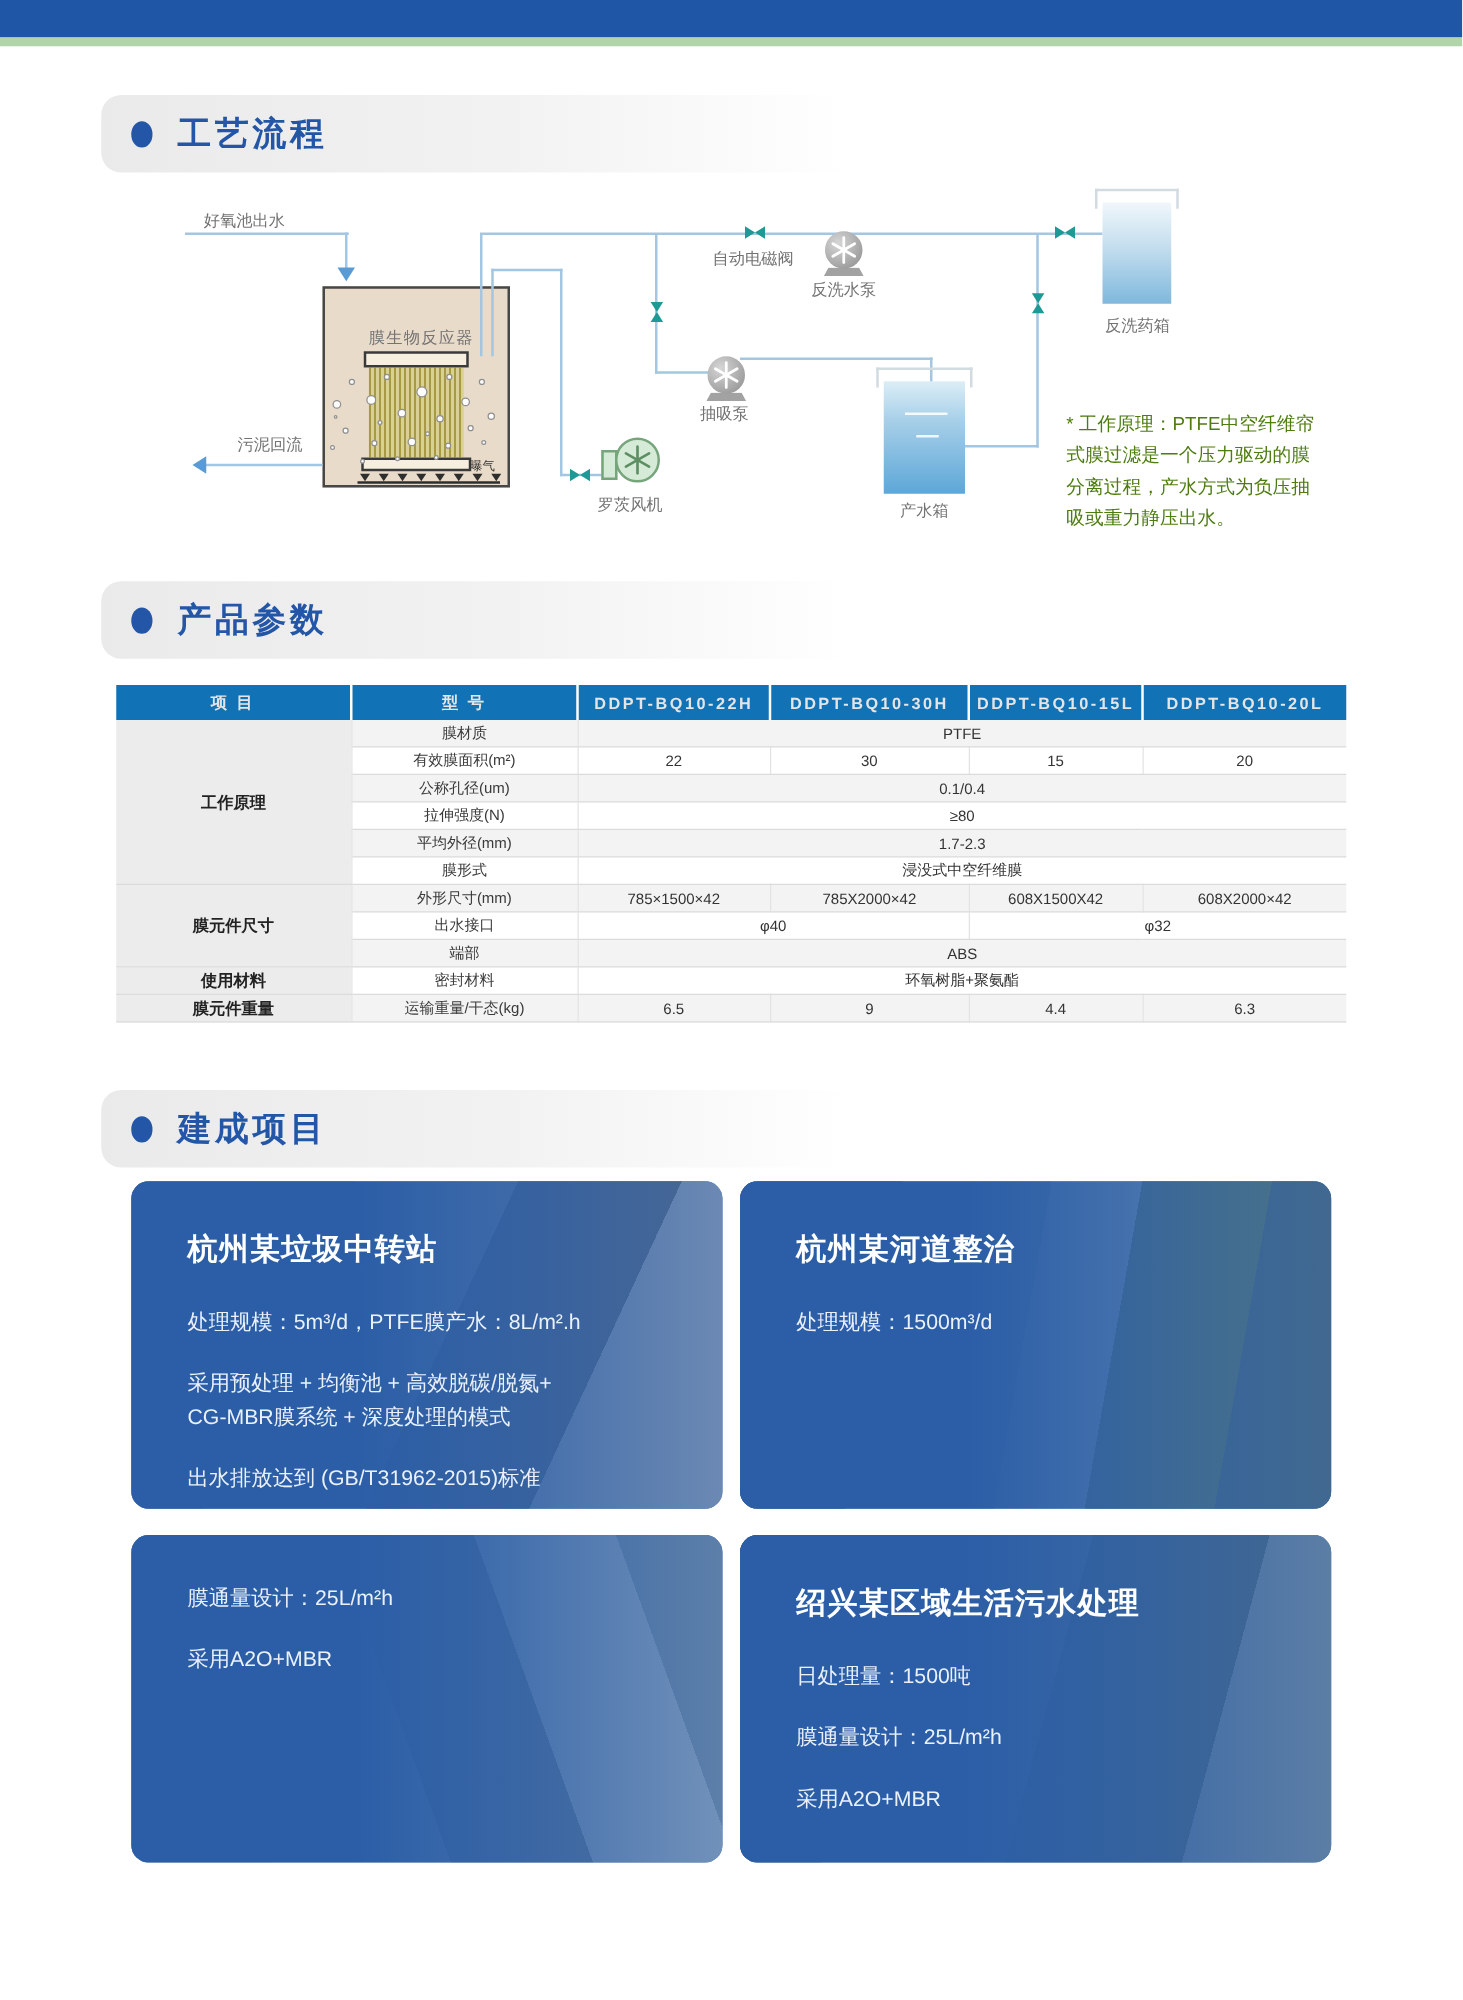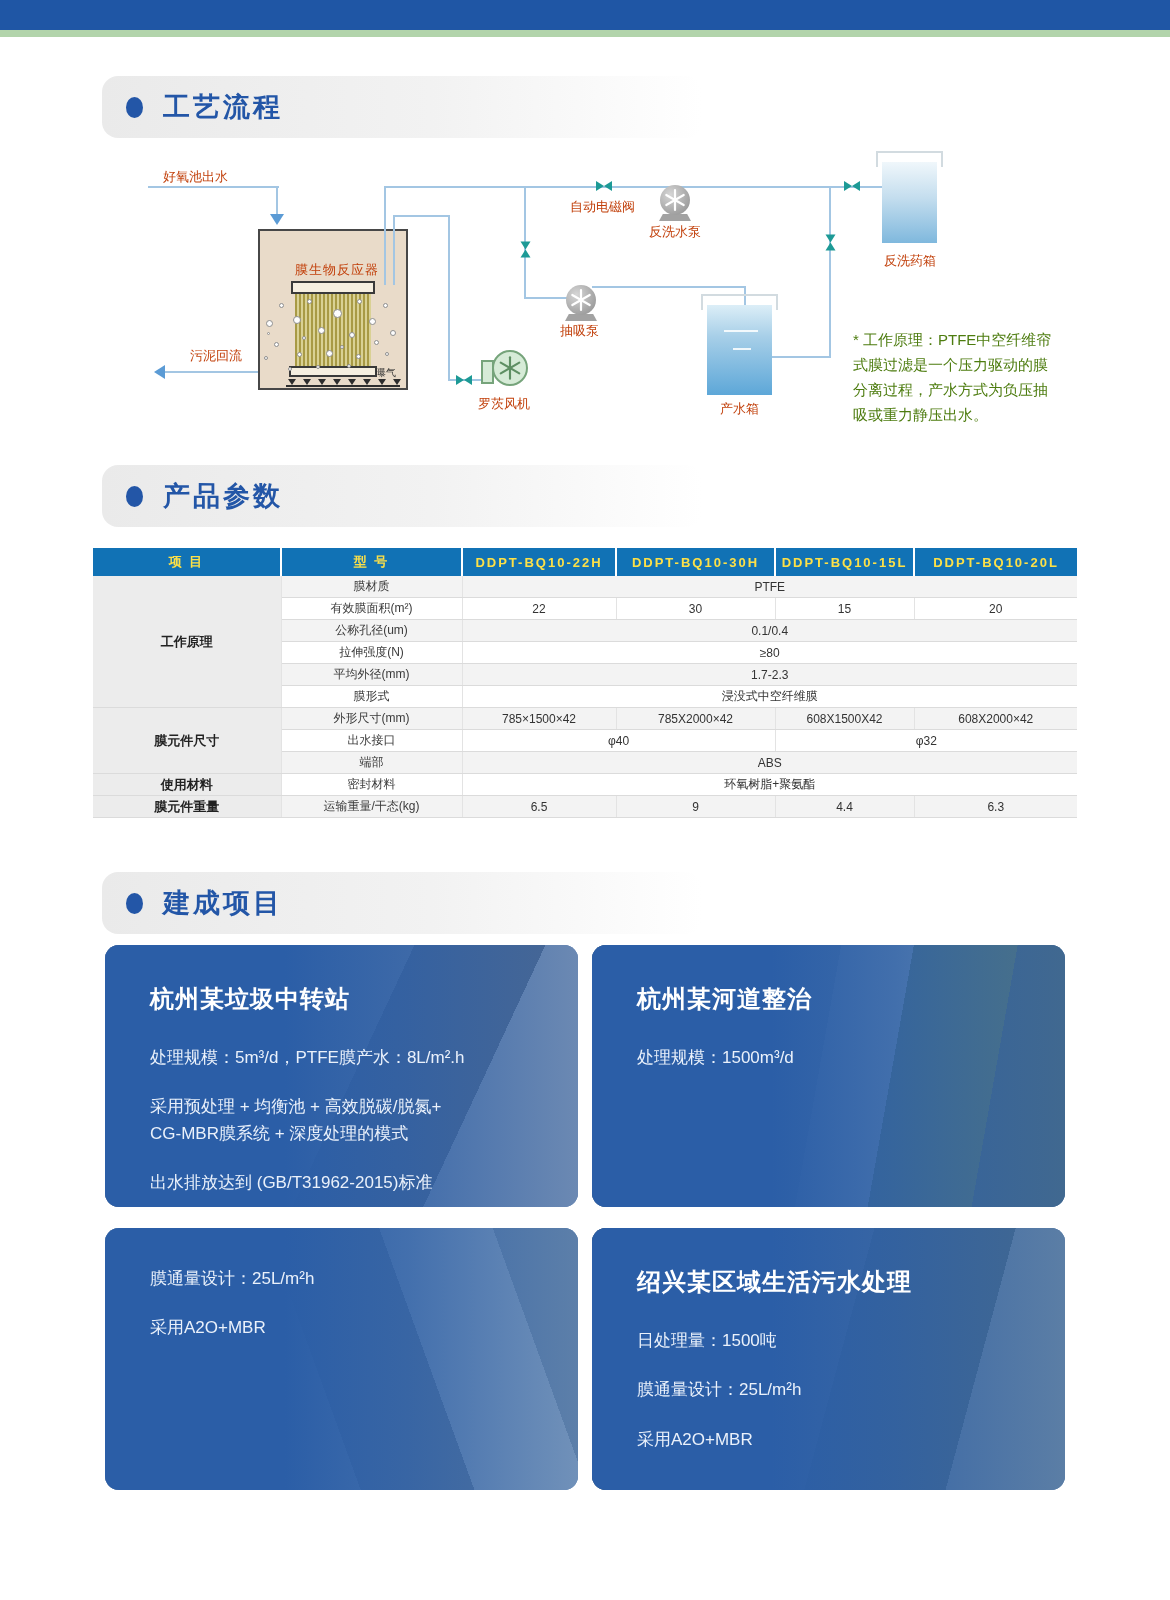"工艺流程" .pill { left: 102px -> 81px }
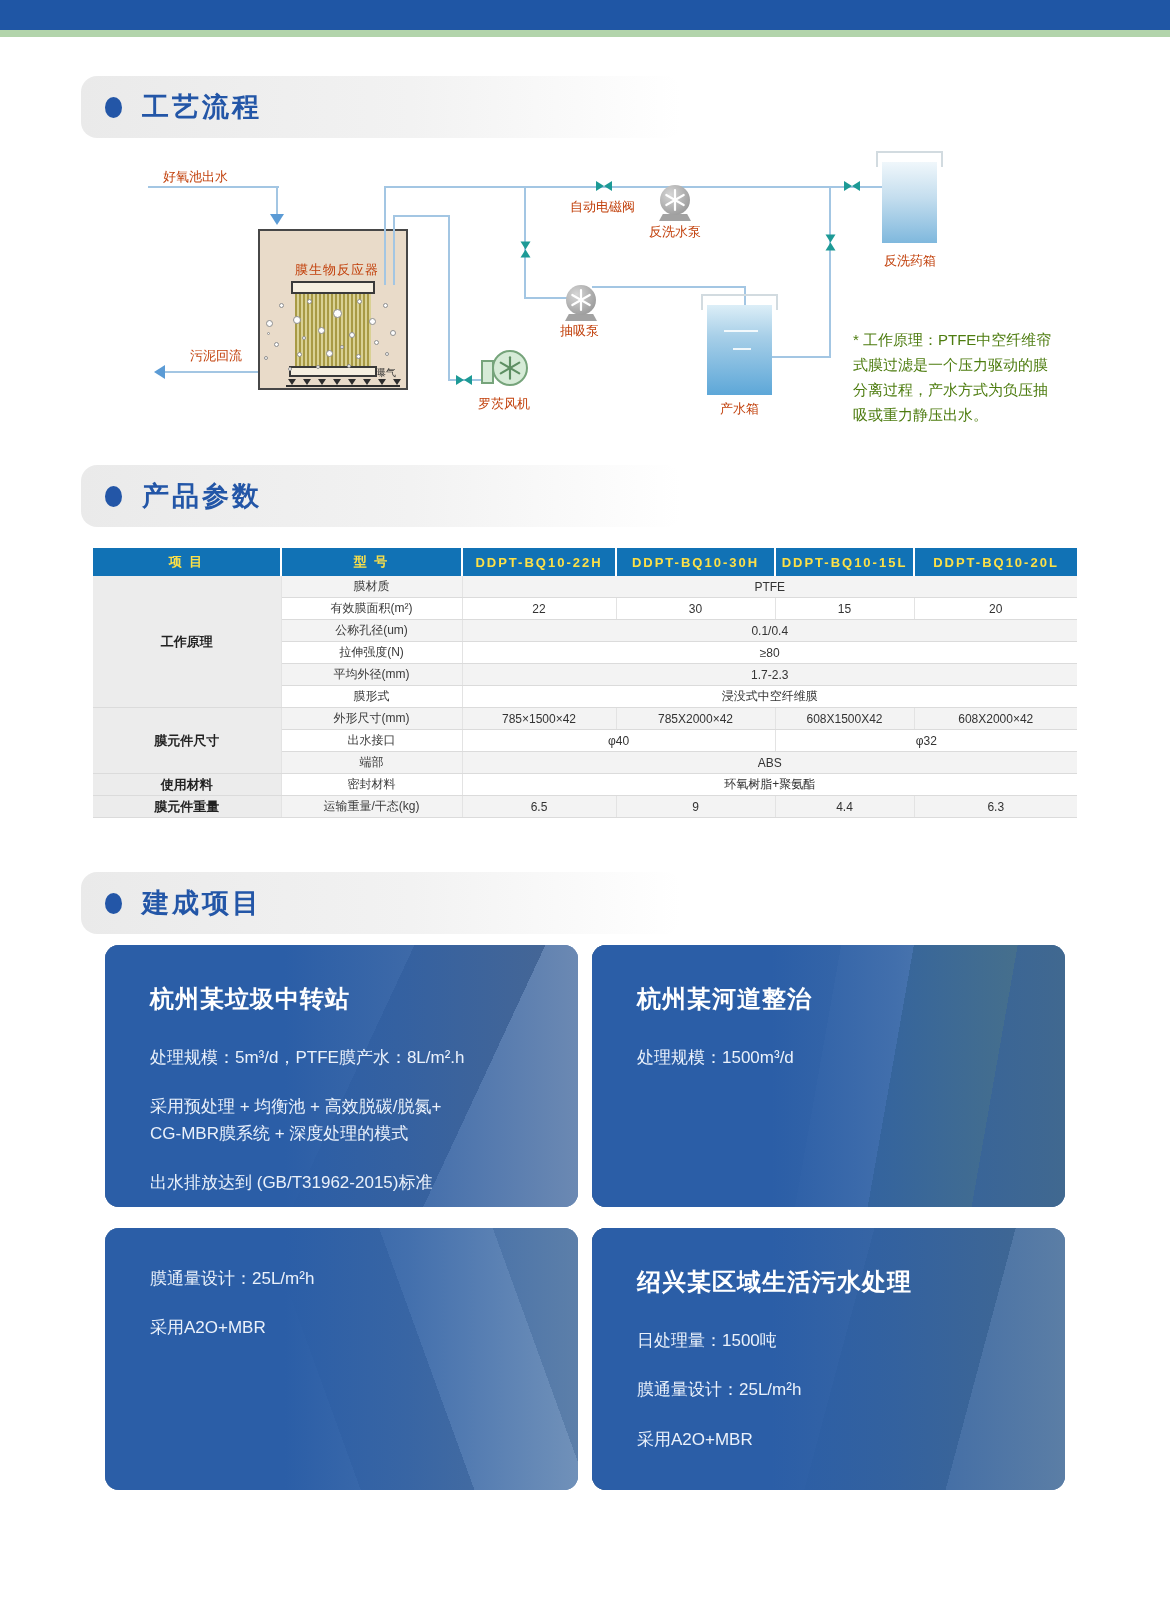"好氧池出水" .dlabel { color: #c2410c -> #737373 }
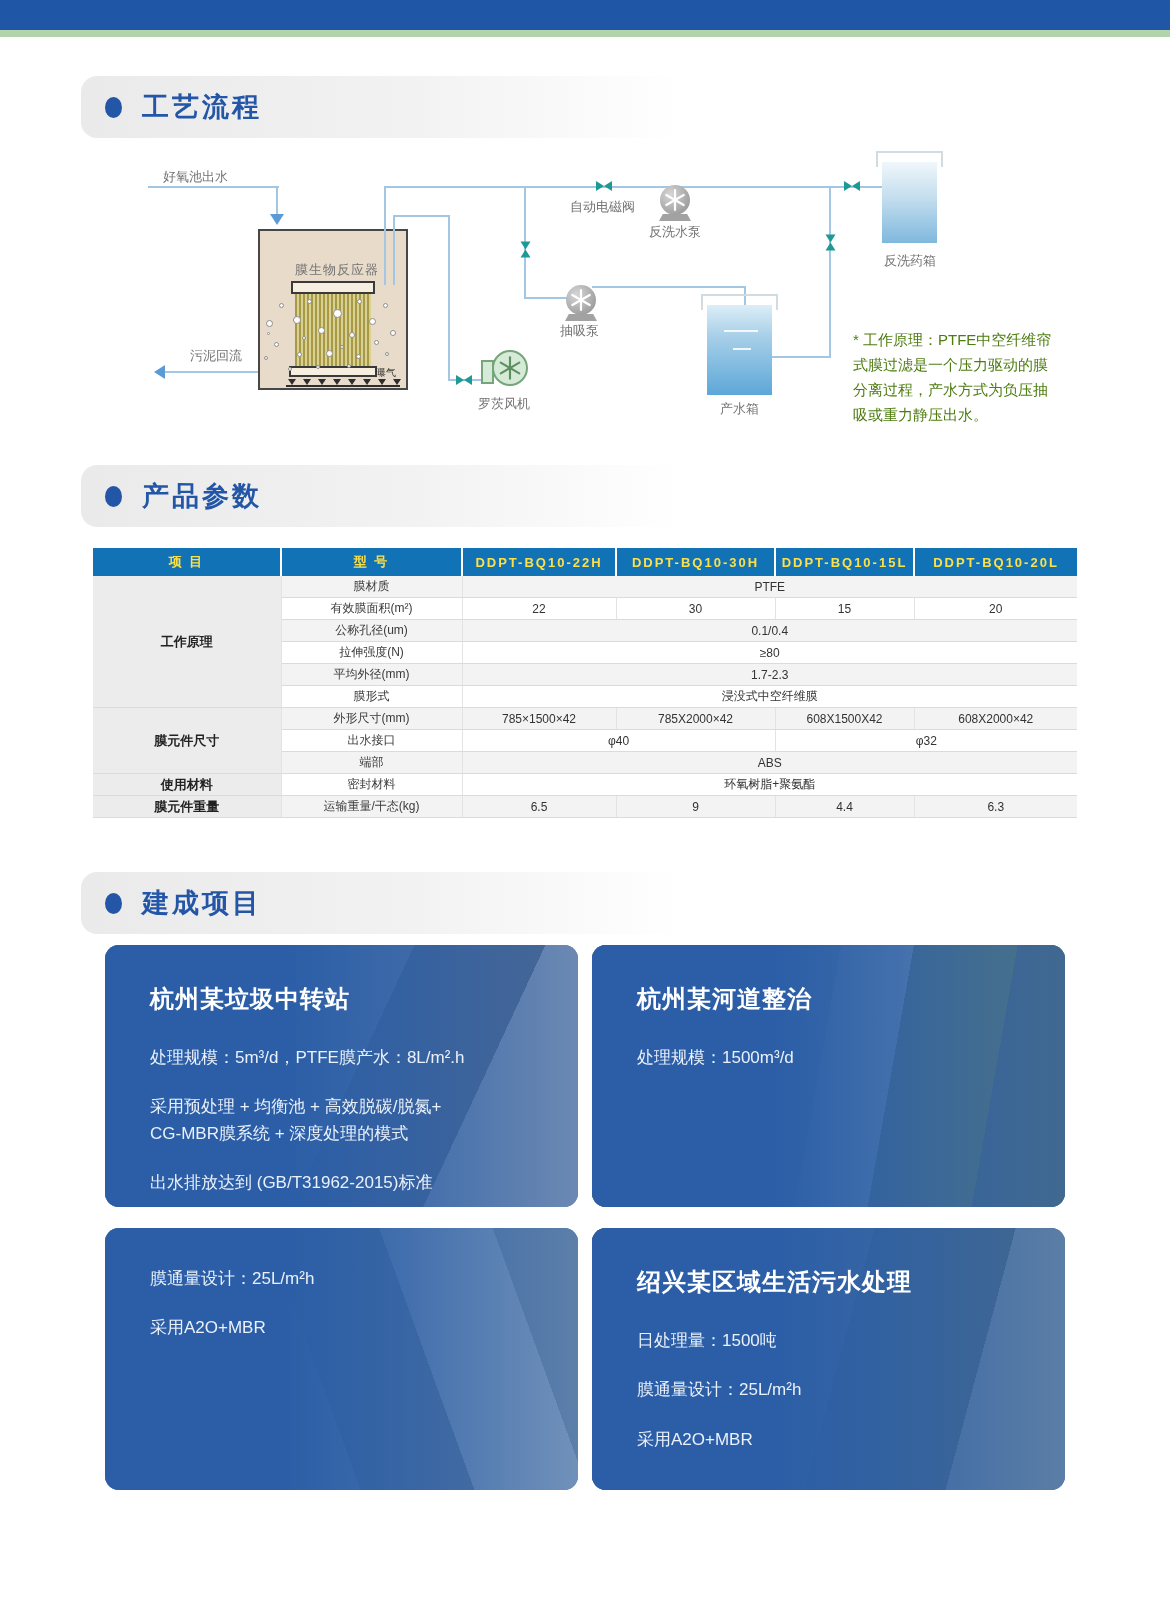"项 目" #params-table th { color: #fde047 -> #e5e5e5 }
